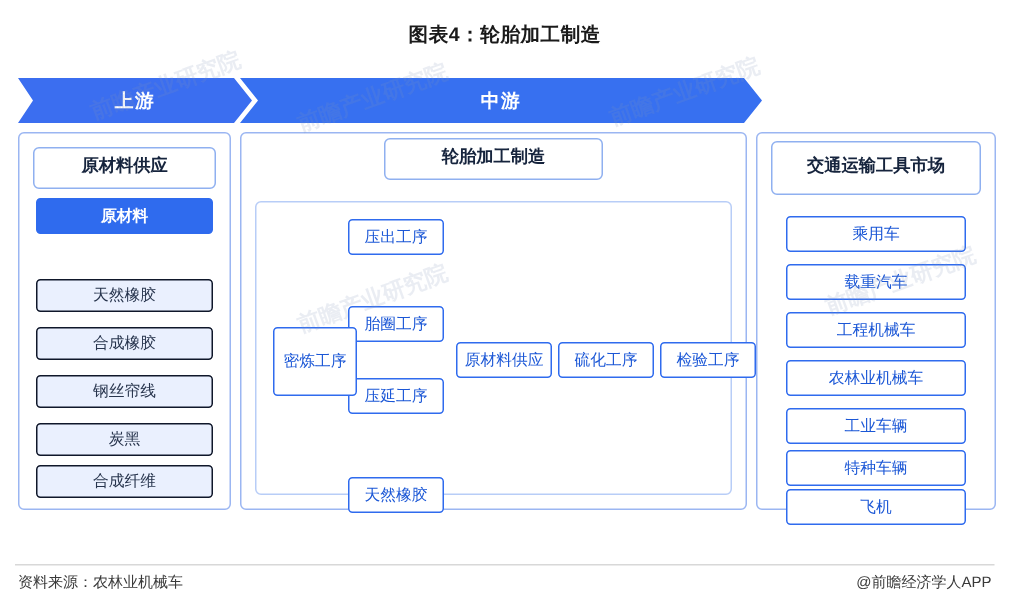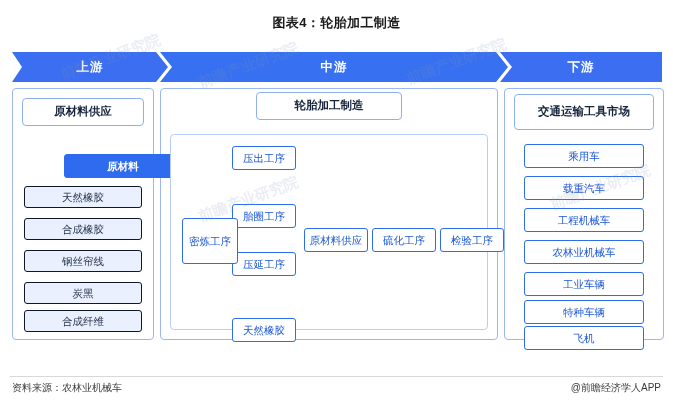"下游" div.arrow { html: <div>下游</div> -> none }
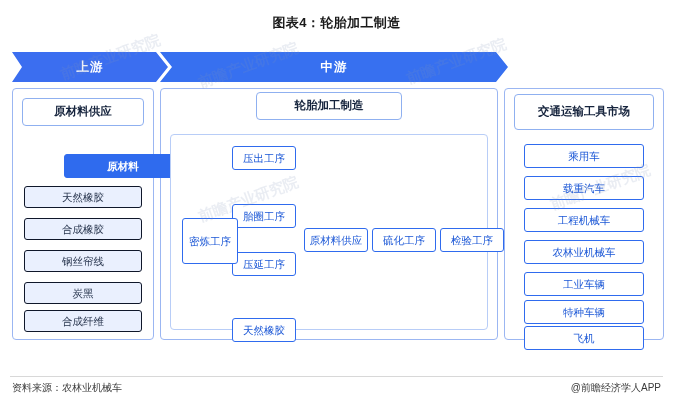"原材料" div.pill { margin-left: 40px -> none; top: 154px -> 132px }
